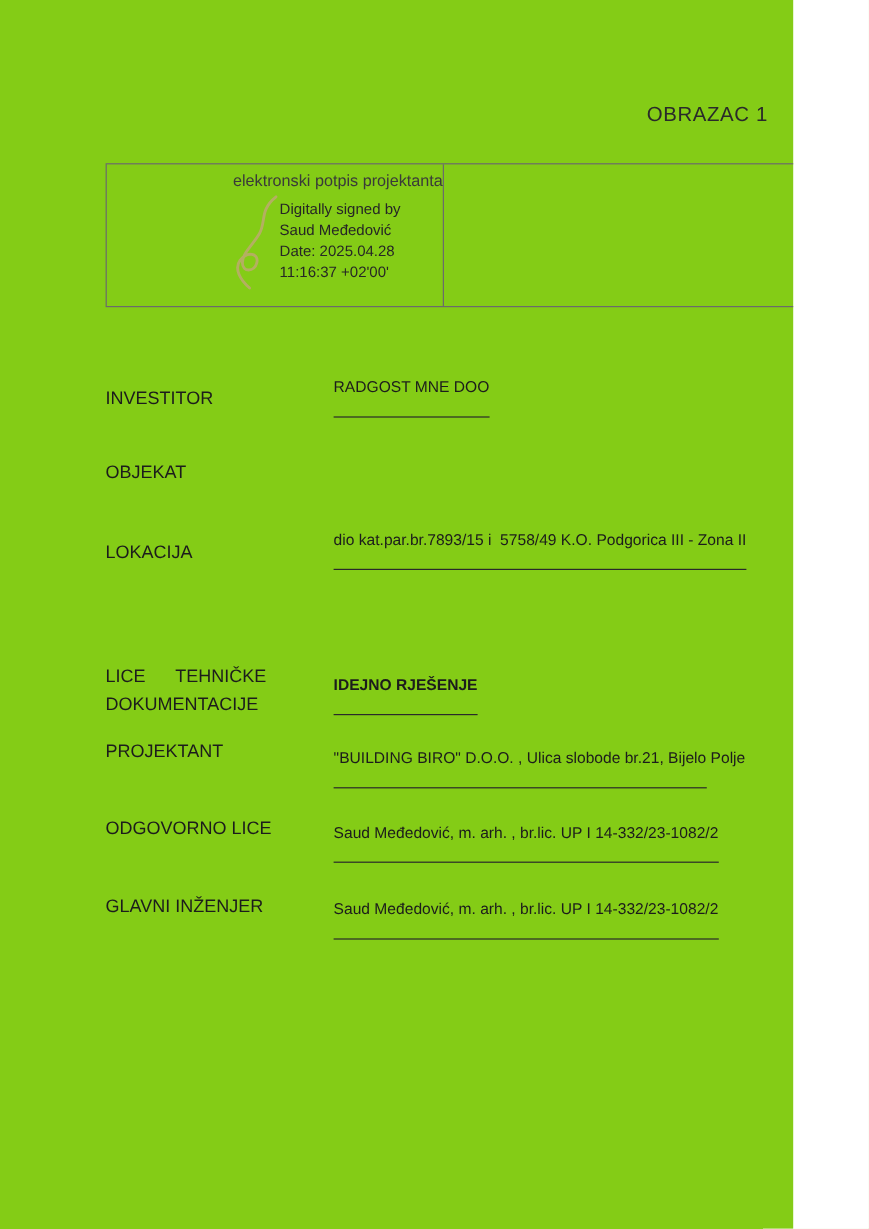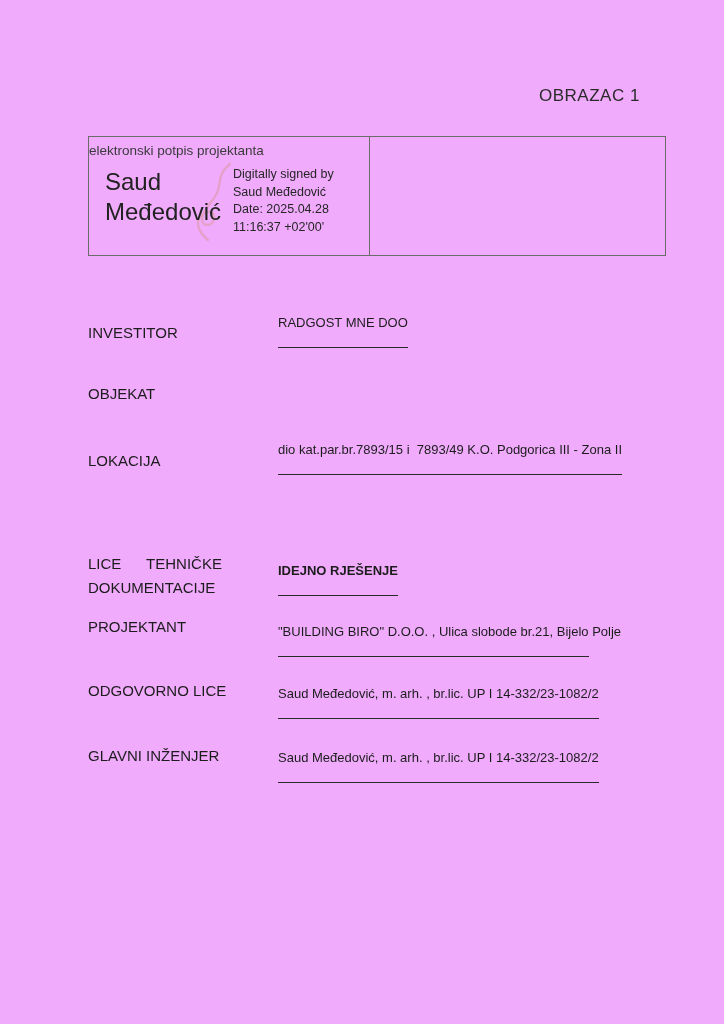"OBRAZAC 1" .page { background: #f0abfc -> #84cc16; width: 724px -> 661px }
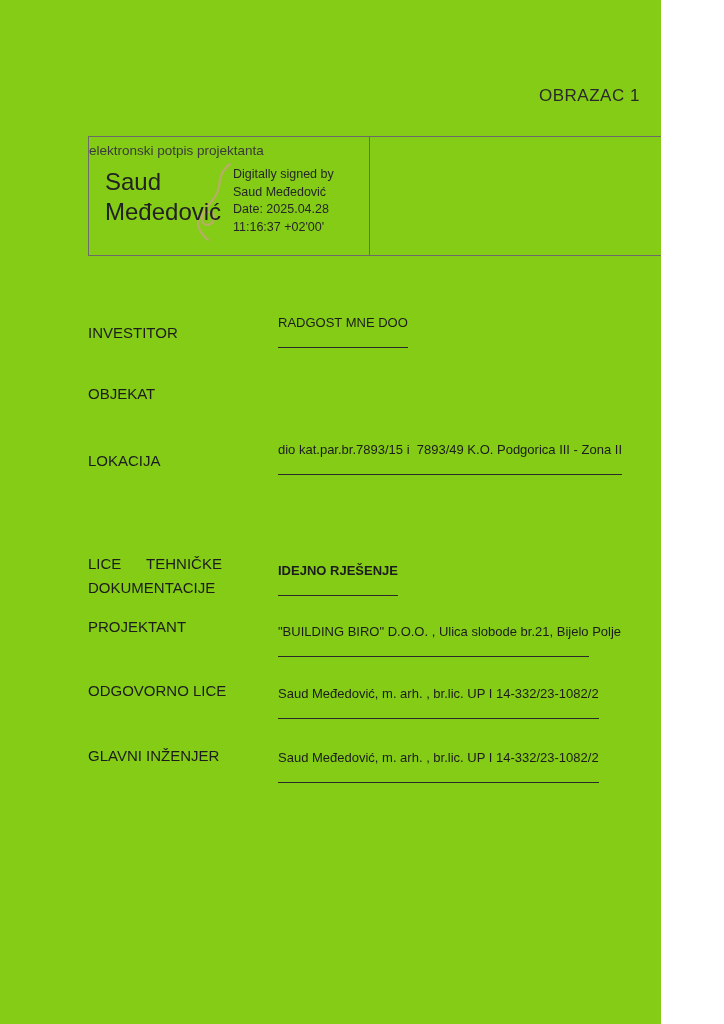"elektronski potpis projektanta" .sig-header { text-align: left -> right }
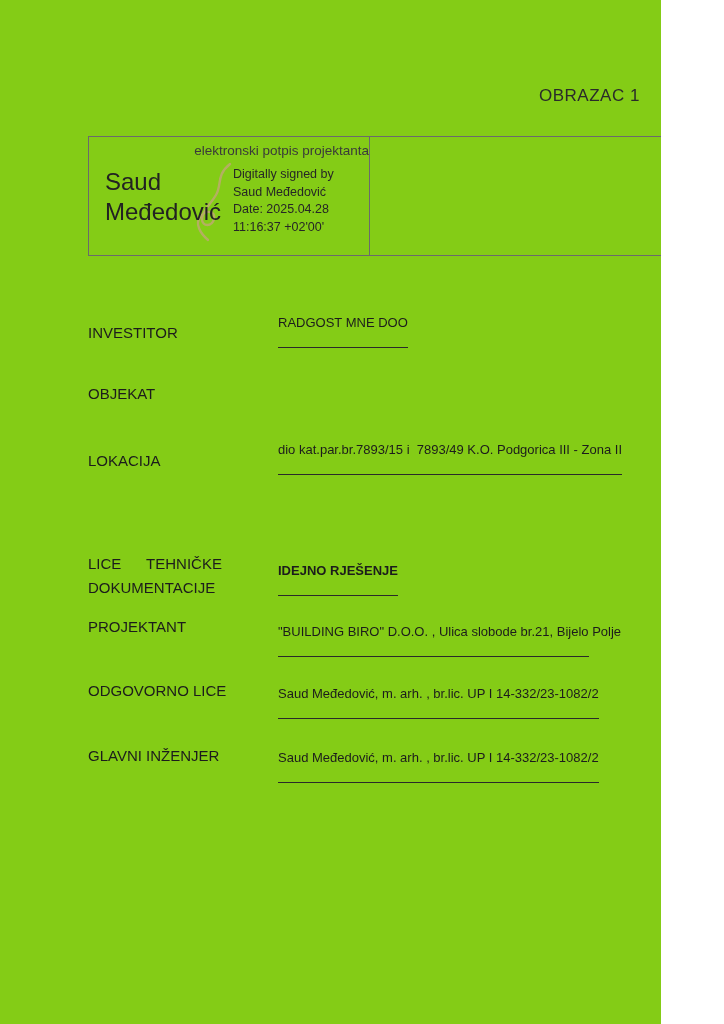"Saud" div.sig-name { html: <div> <div>Saud</div> <div>Međedović</div> </div> -> none }
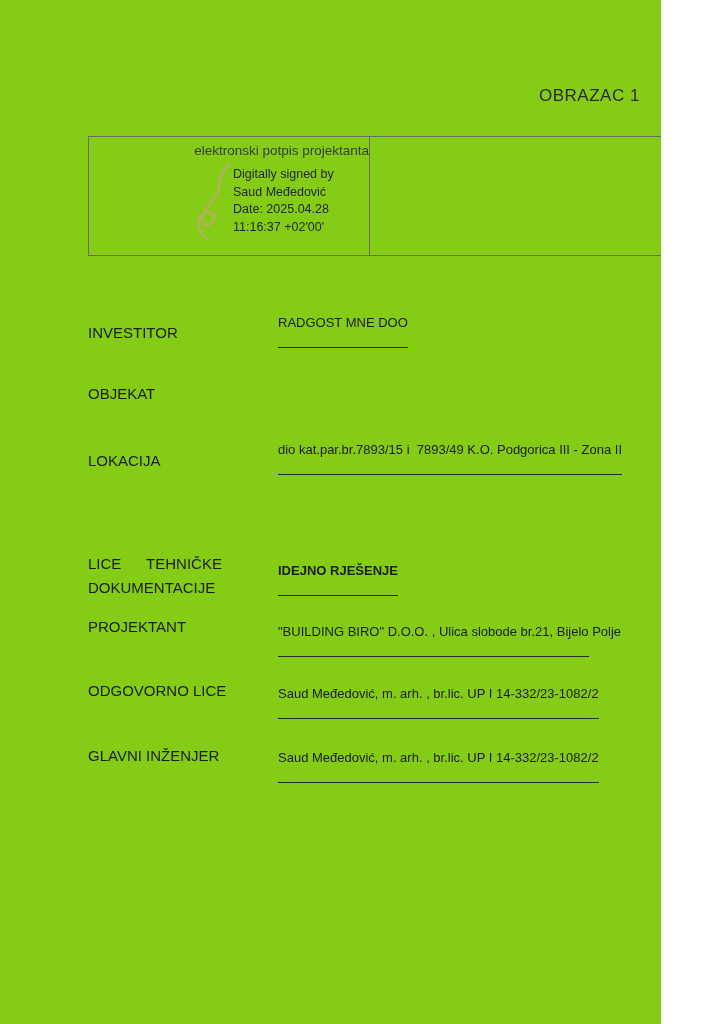"dio kat.par.br.7893/15 i 7893/49 K.O." div.fvalue { text: 7893/49 -> 5758/49 }
